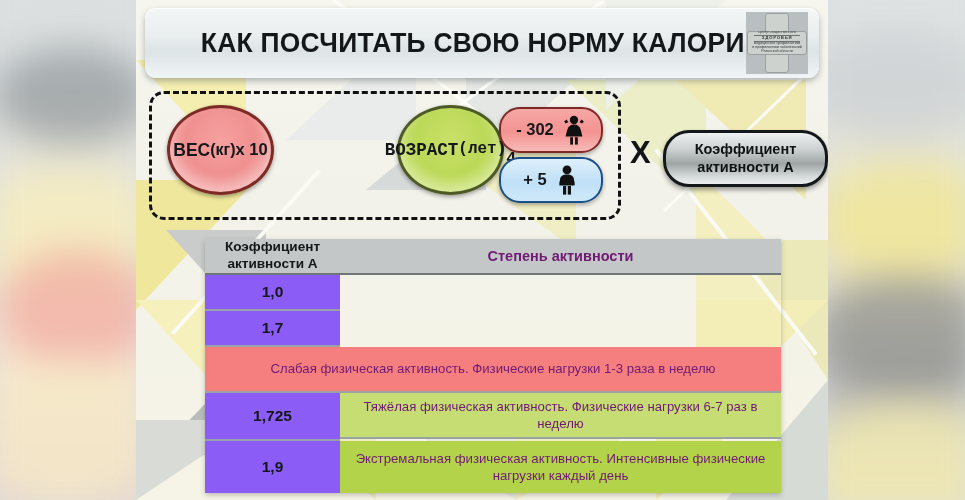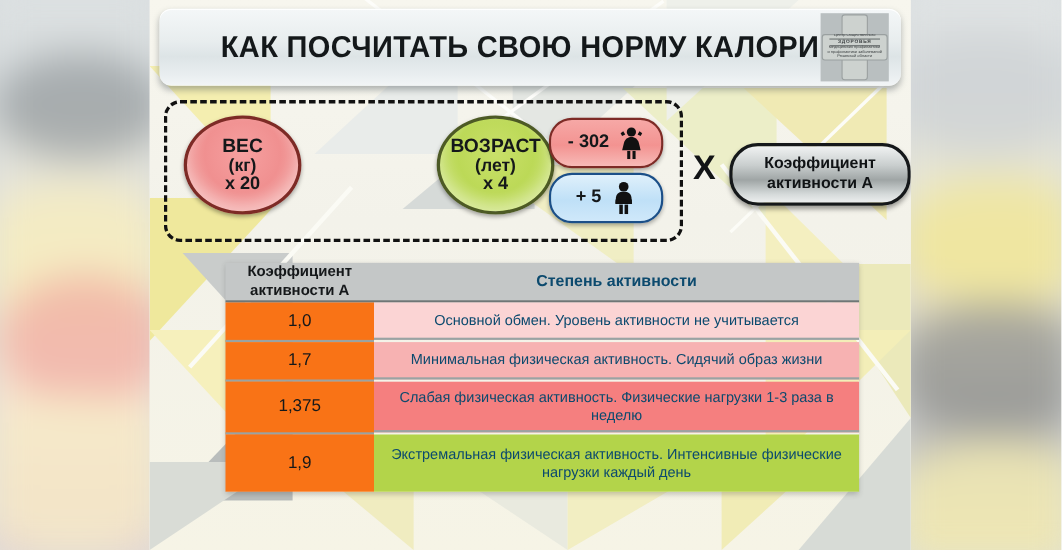"ВЕС" .pill { flex-direction: column -> none }
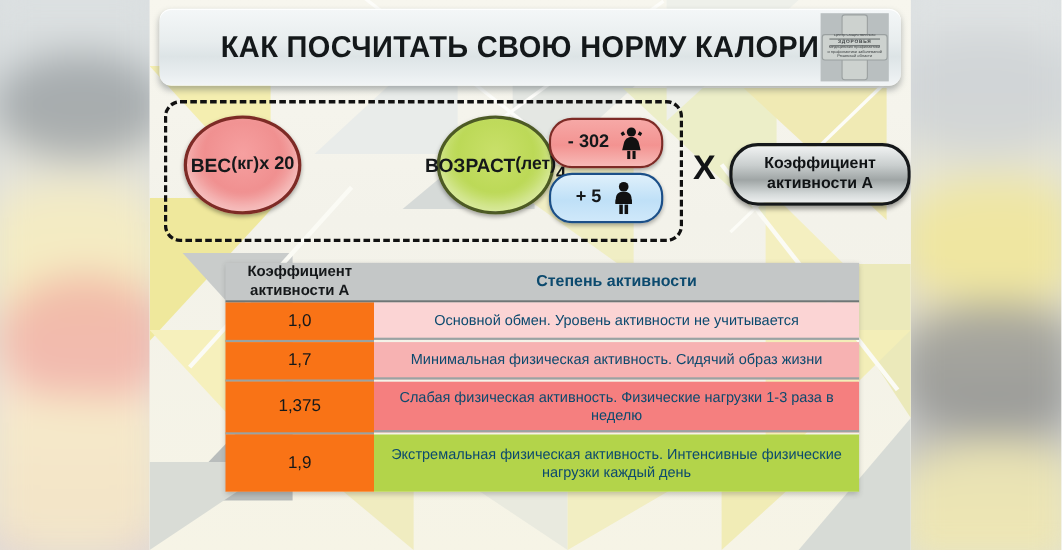"х 20" span.l3 { text: 20 -> 10 }
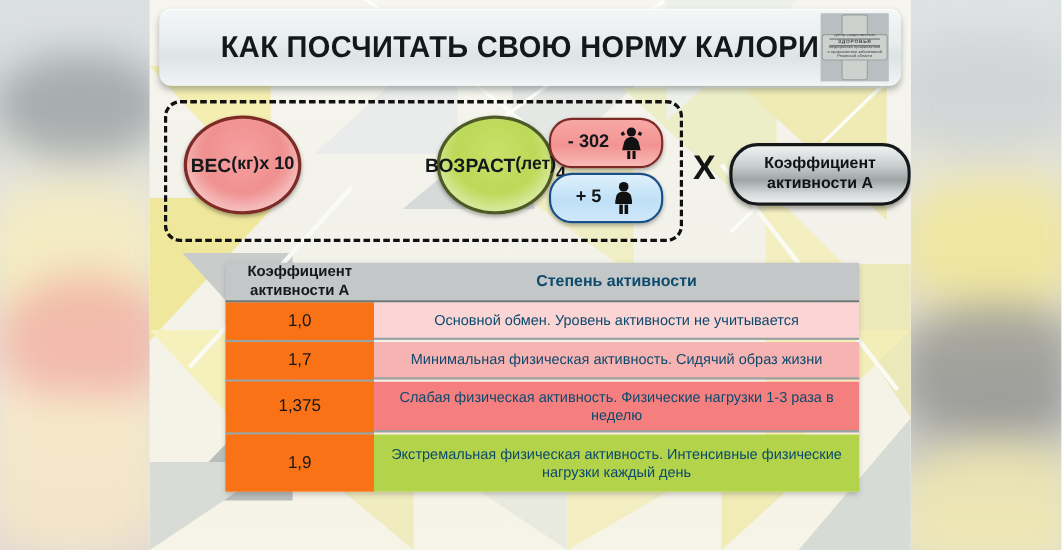"ВОЗРАСТ" #pill-age { font-family: none -> Liberation Mono, monospace }
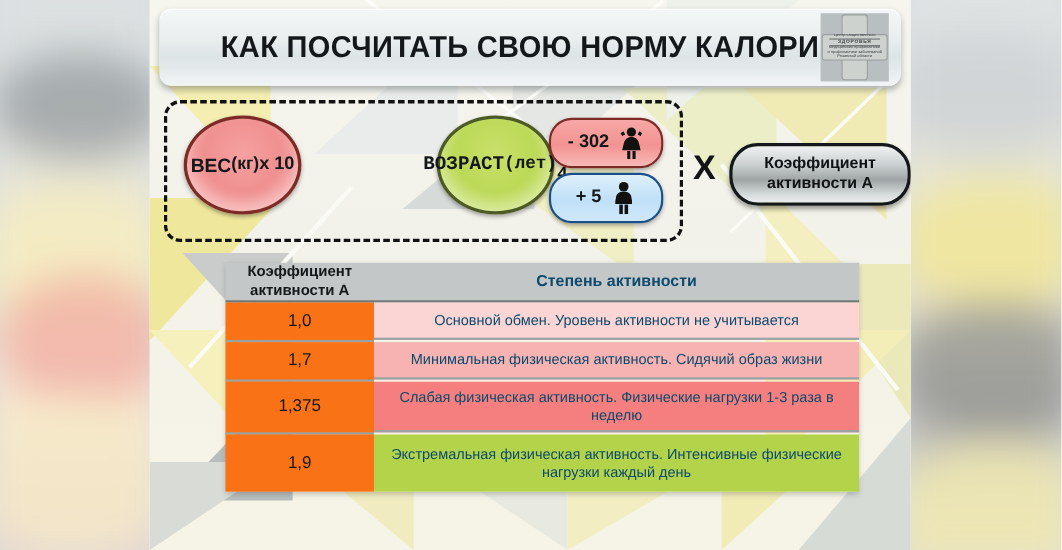"Степень активности" .c2 { color: #0c4a6e -> #701a75 }
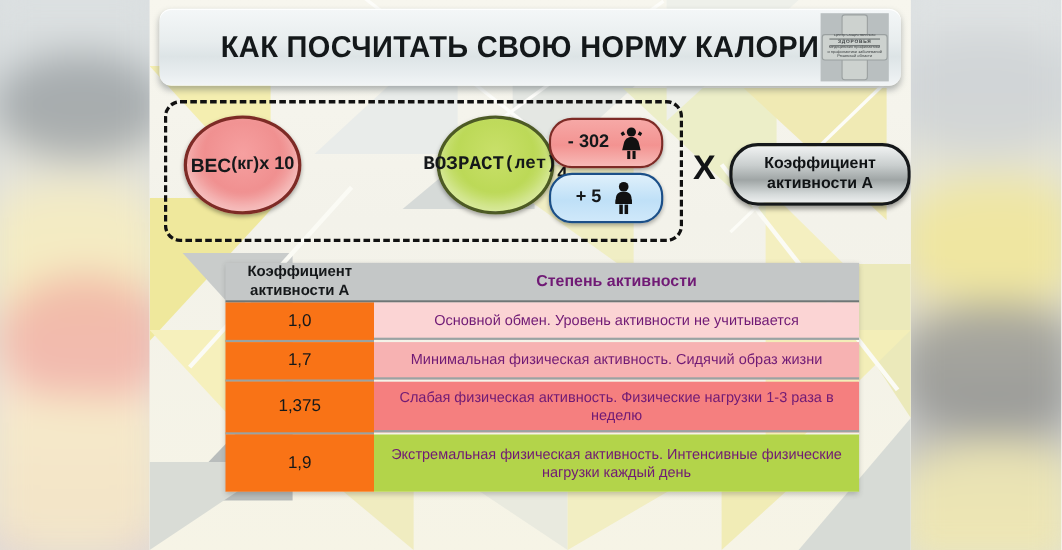"1,0" .c1 { background: #f97316 -> #8b5cf6; font-weight: normal -> bold }
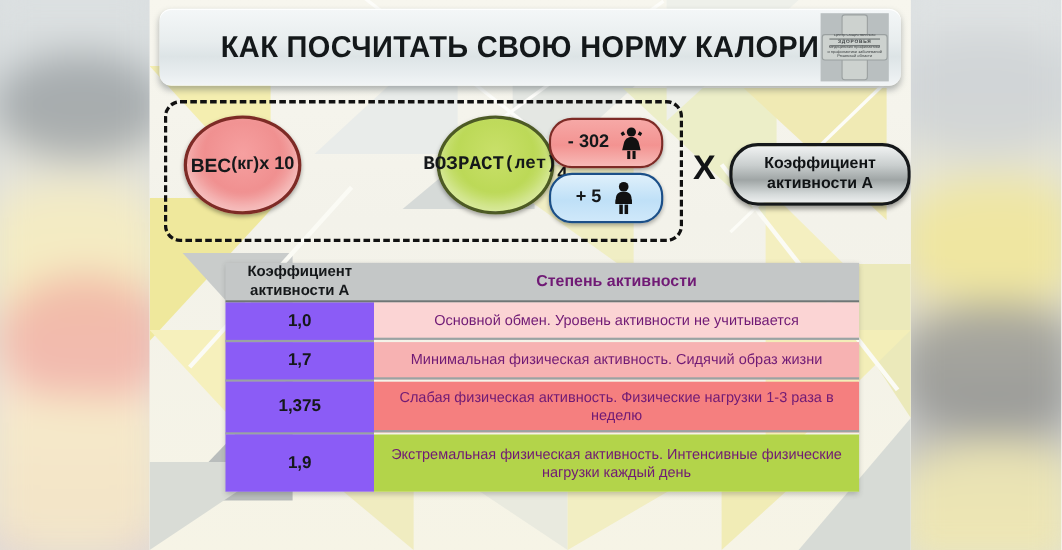"Основной обмен. Уровень активности не" div.c2 { html: <div>Основной обмен. Уровень активности не учитывается</div> -> none }
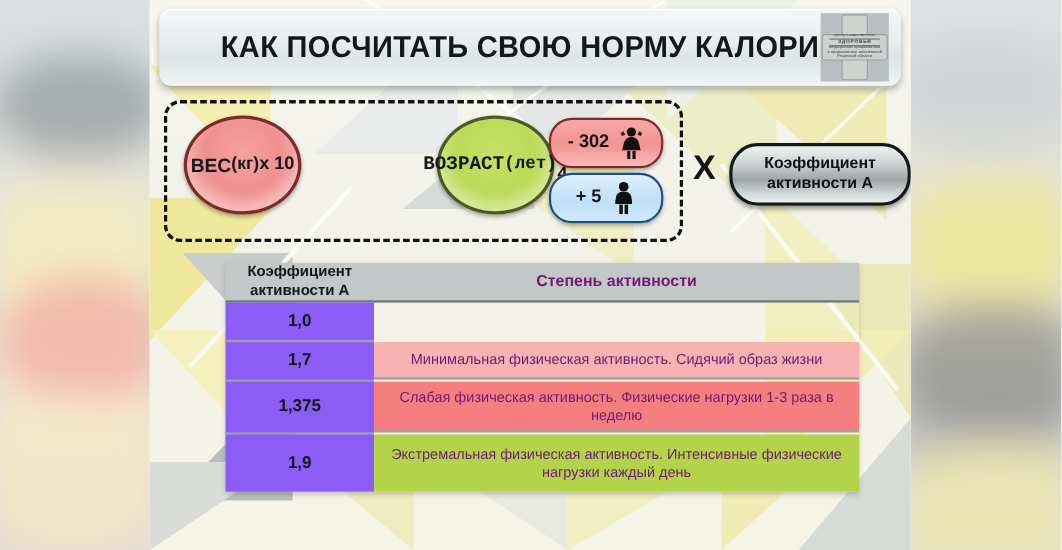"Минимальная физическая активность." div.c2 { html: <div>Минимальная физическая активность. Сидячий образ жизни</div> -> none }
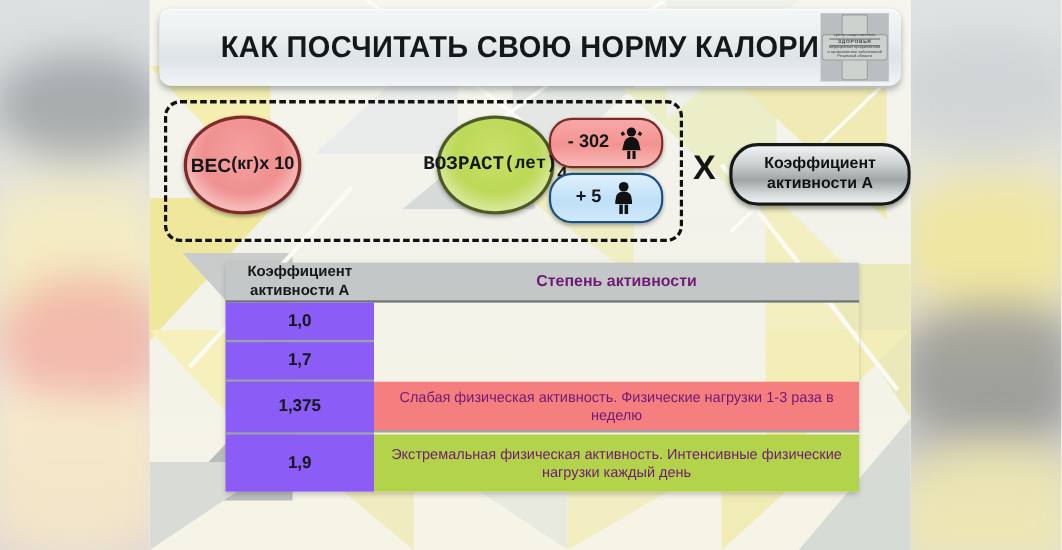"1,375" div.c1 { html: <div>1,375</div> -> none }
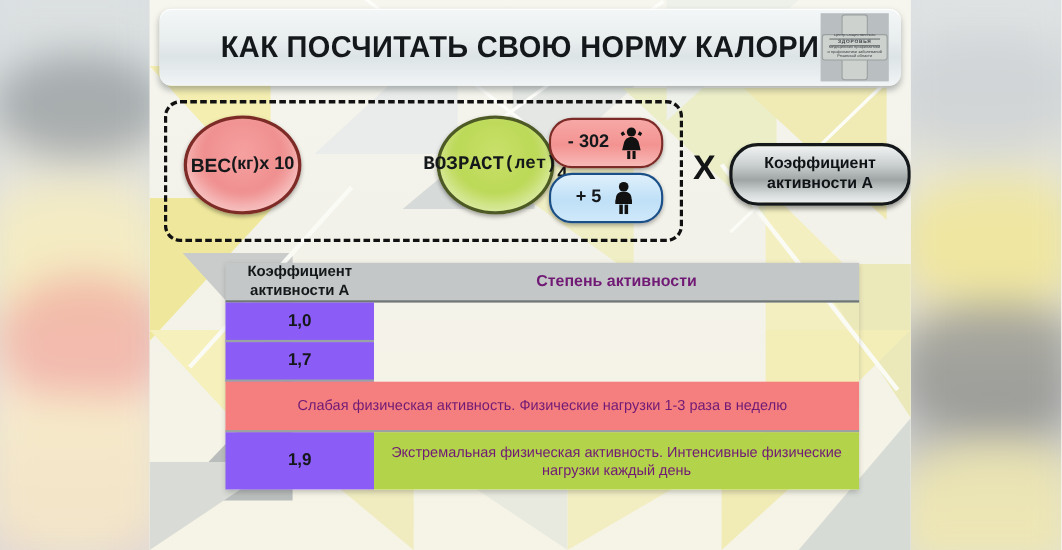"1,725" div.trow { html: none -> <div> <div>1,725</div> <div>Тяжёлая физическая активность. Физические нагрузки 6-7 раз в неделю</div> </div> }
